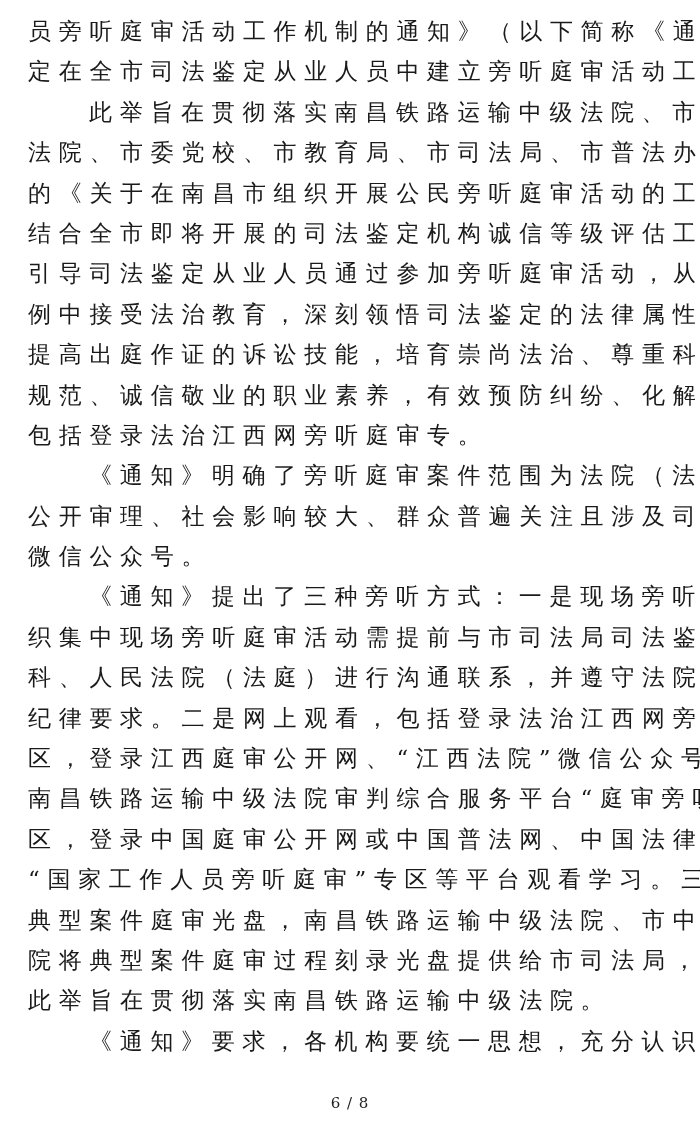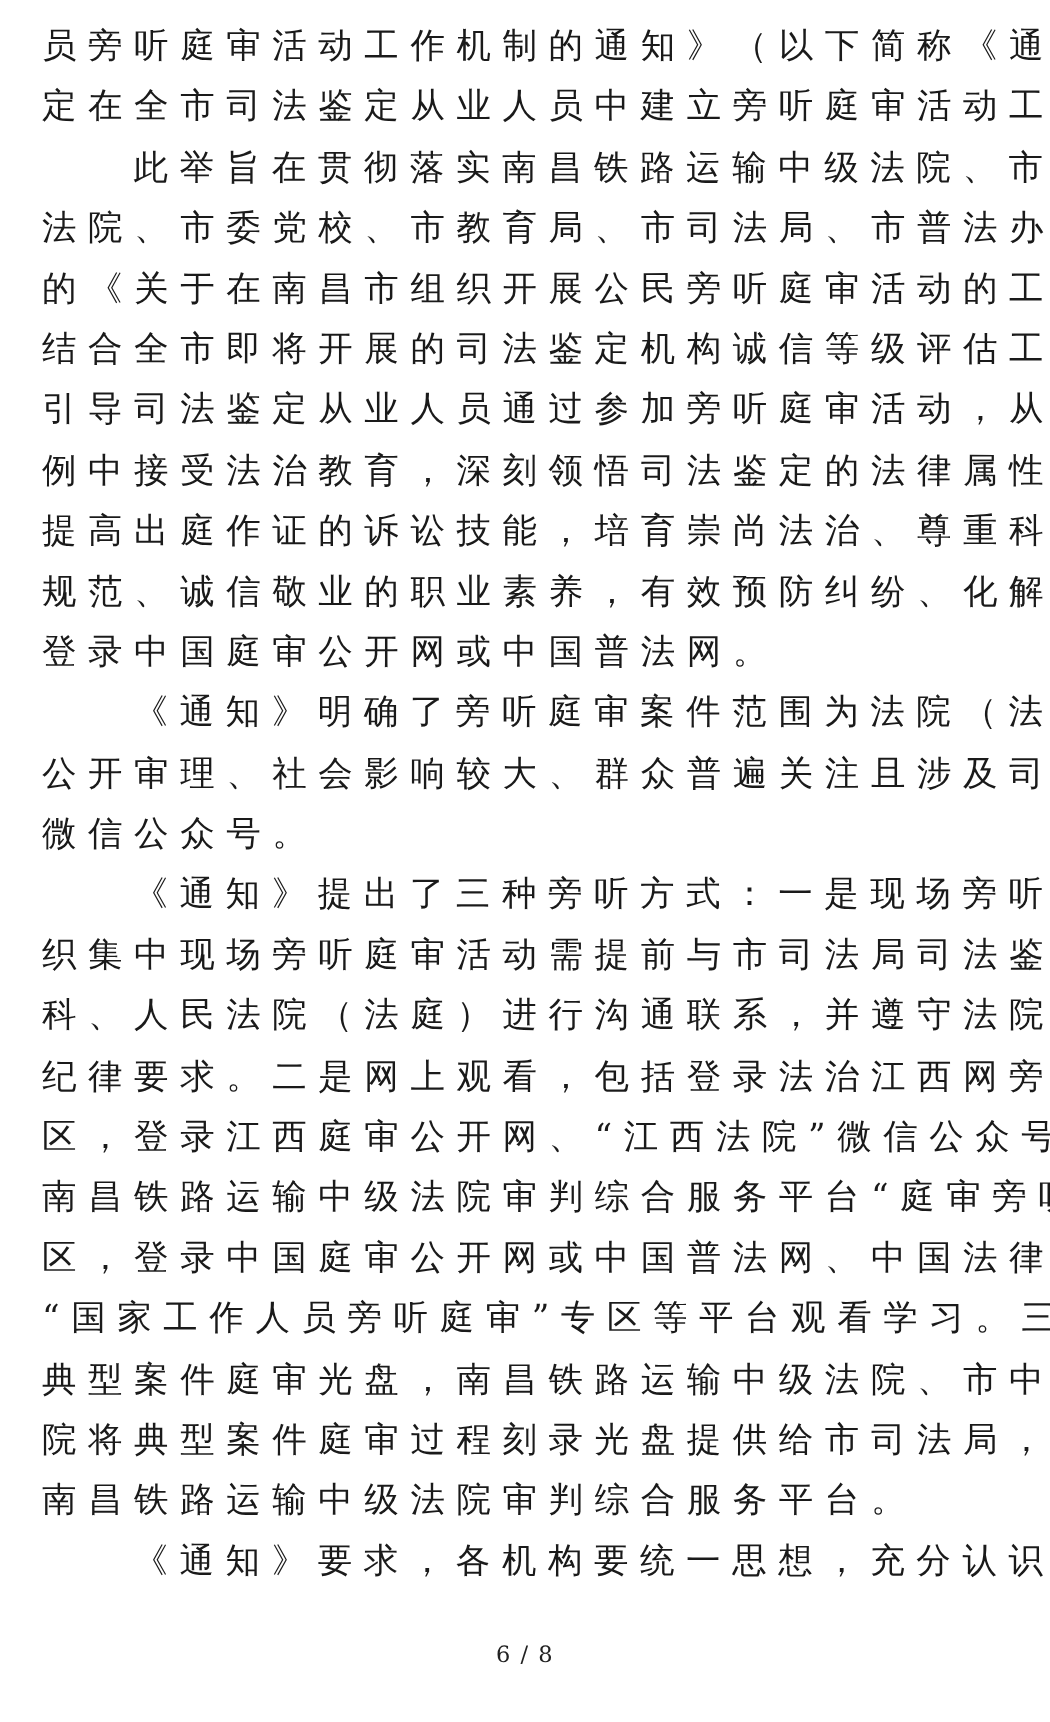"登录中国庭审公开网或中国普法网。" span.line { text: 登录中国庭审公开网或中国普法网 -> 包括登录法治江西网旁听庭审专 }
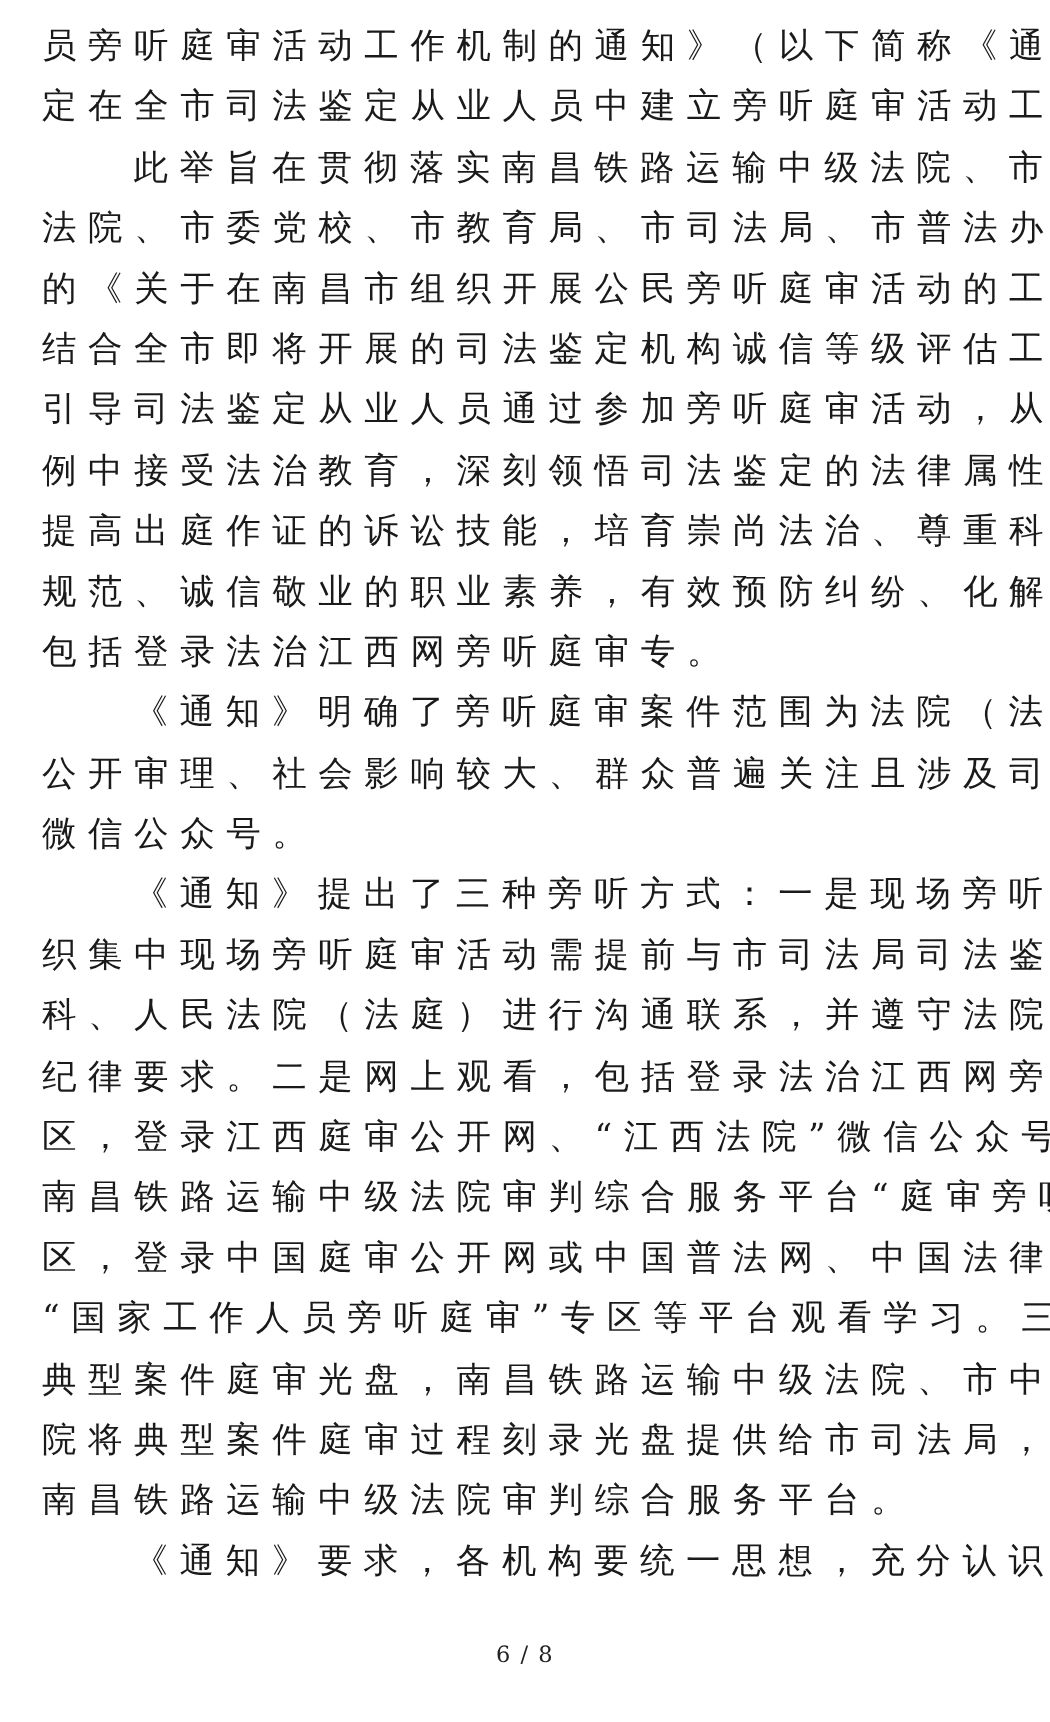"南昌铁路运输中级法院审判综合服务平台。" span.line { text: 南昌铁路运输中级法院审判综合服务平台 -> 此举旨在贯彻落实南昌铁路运输中级法院 }
